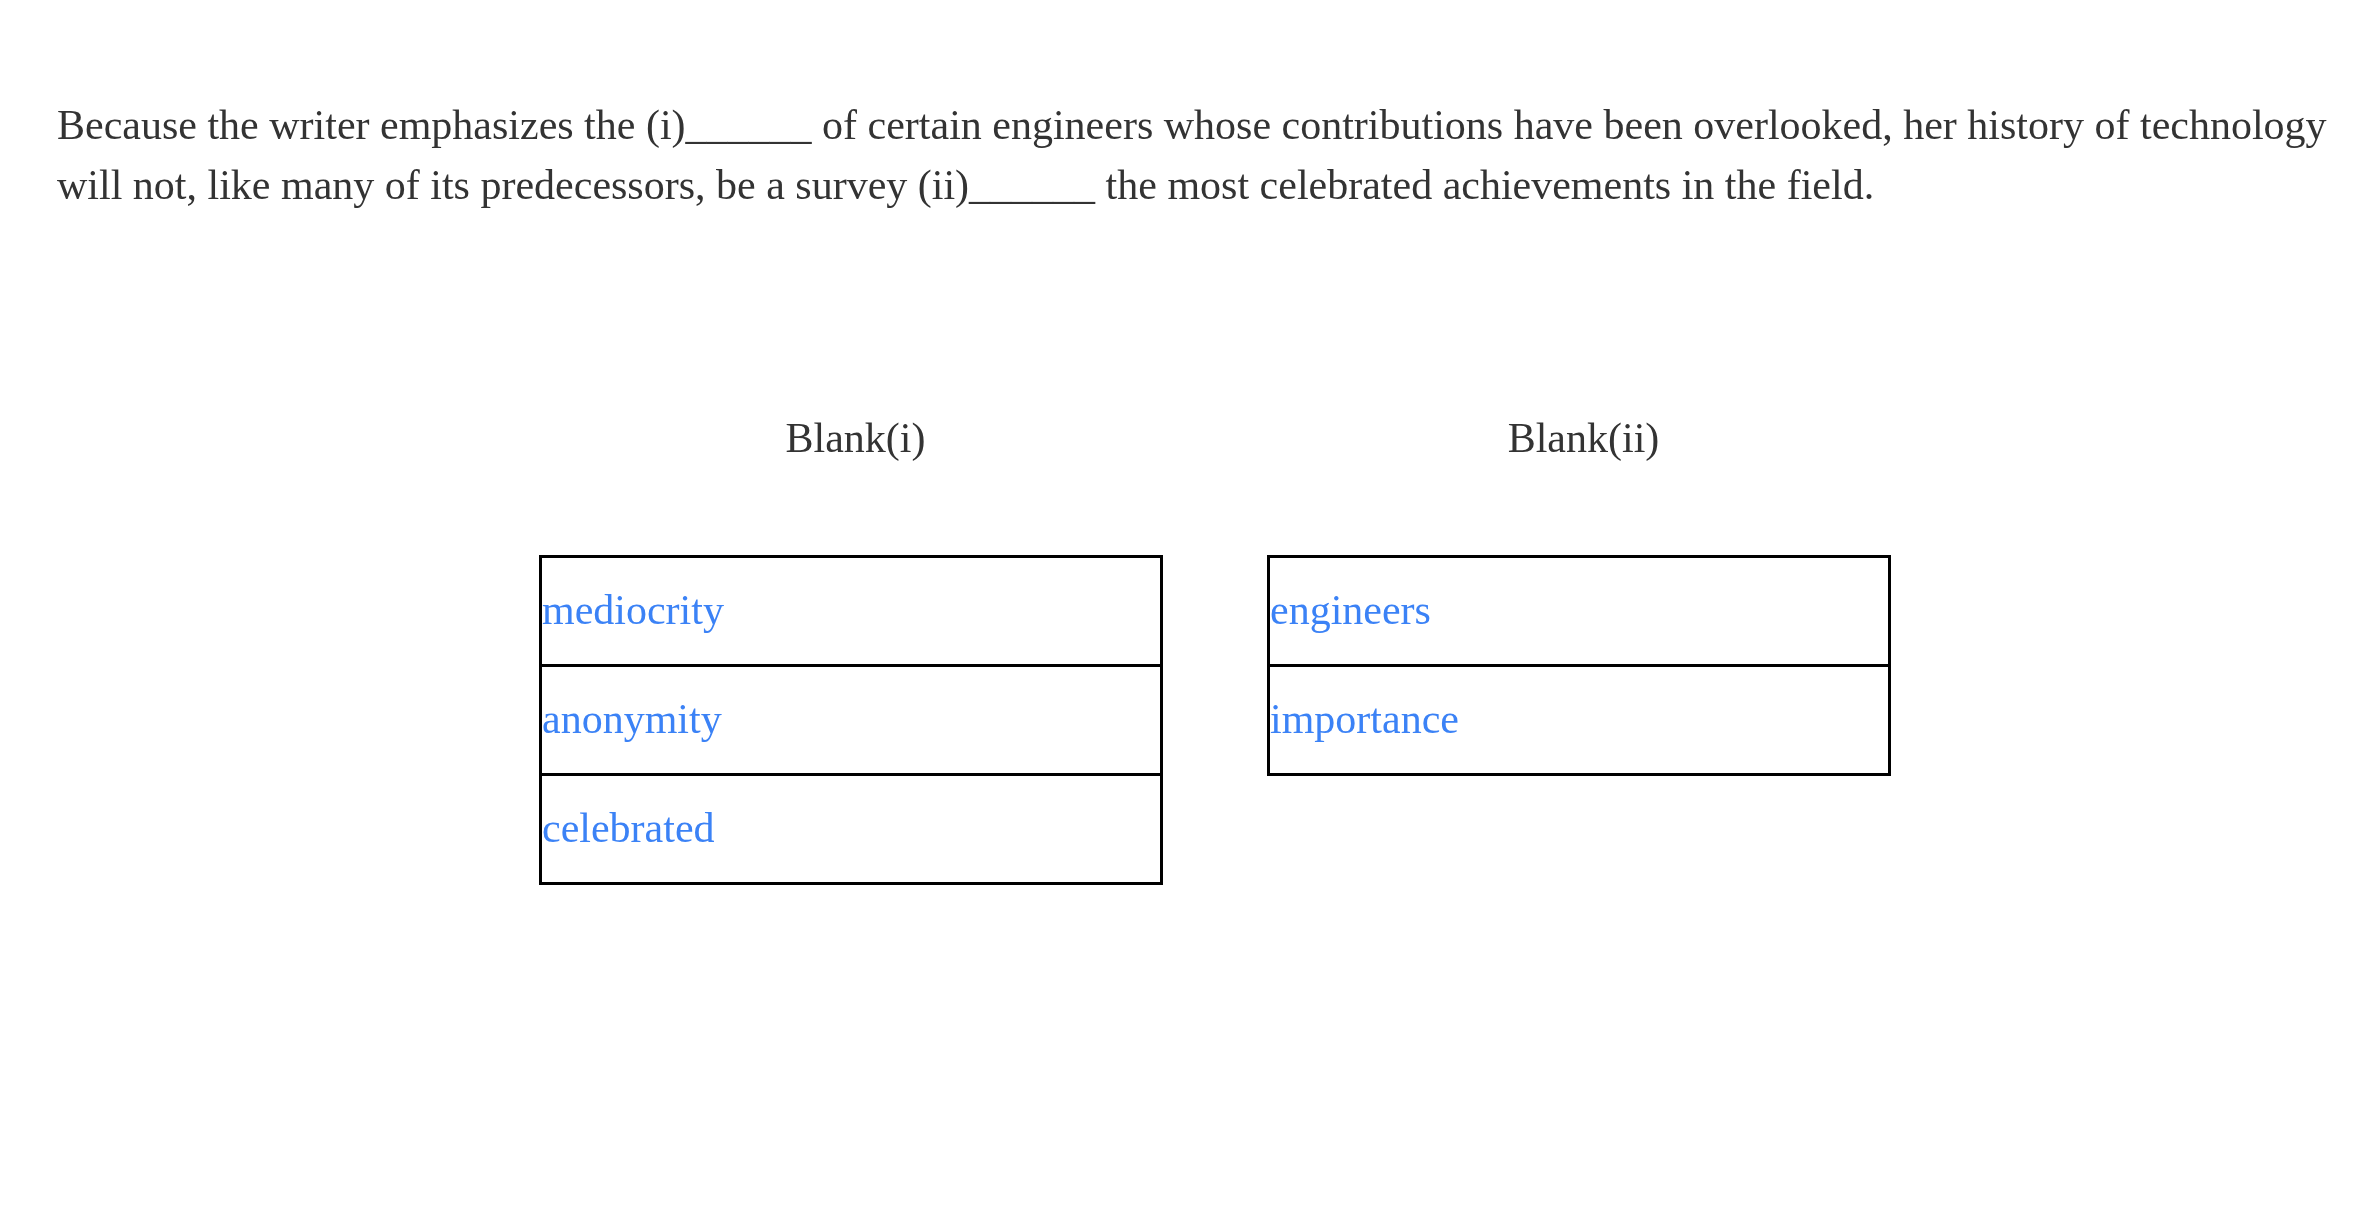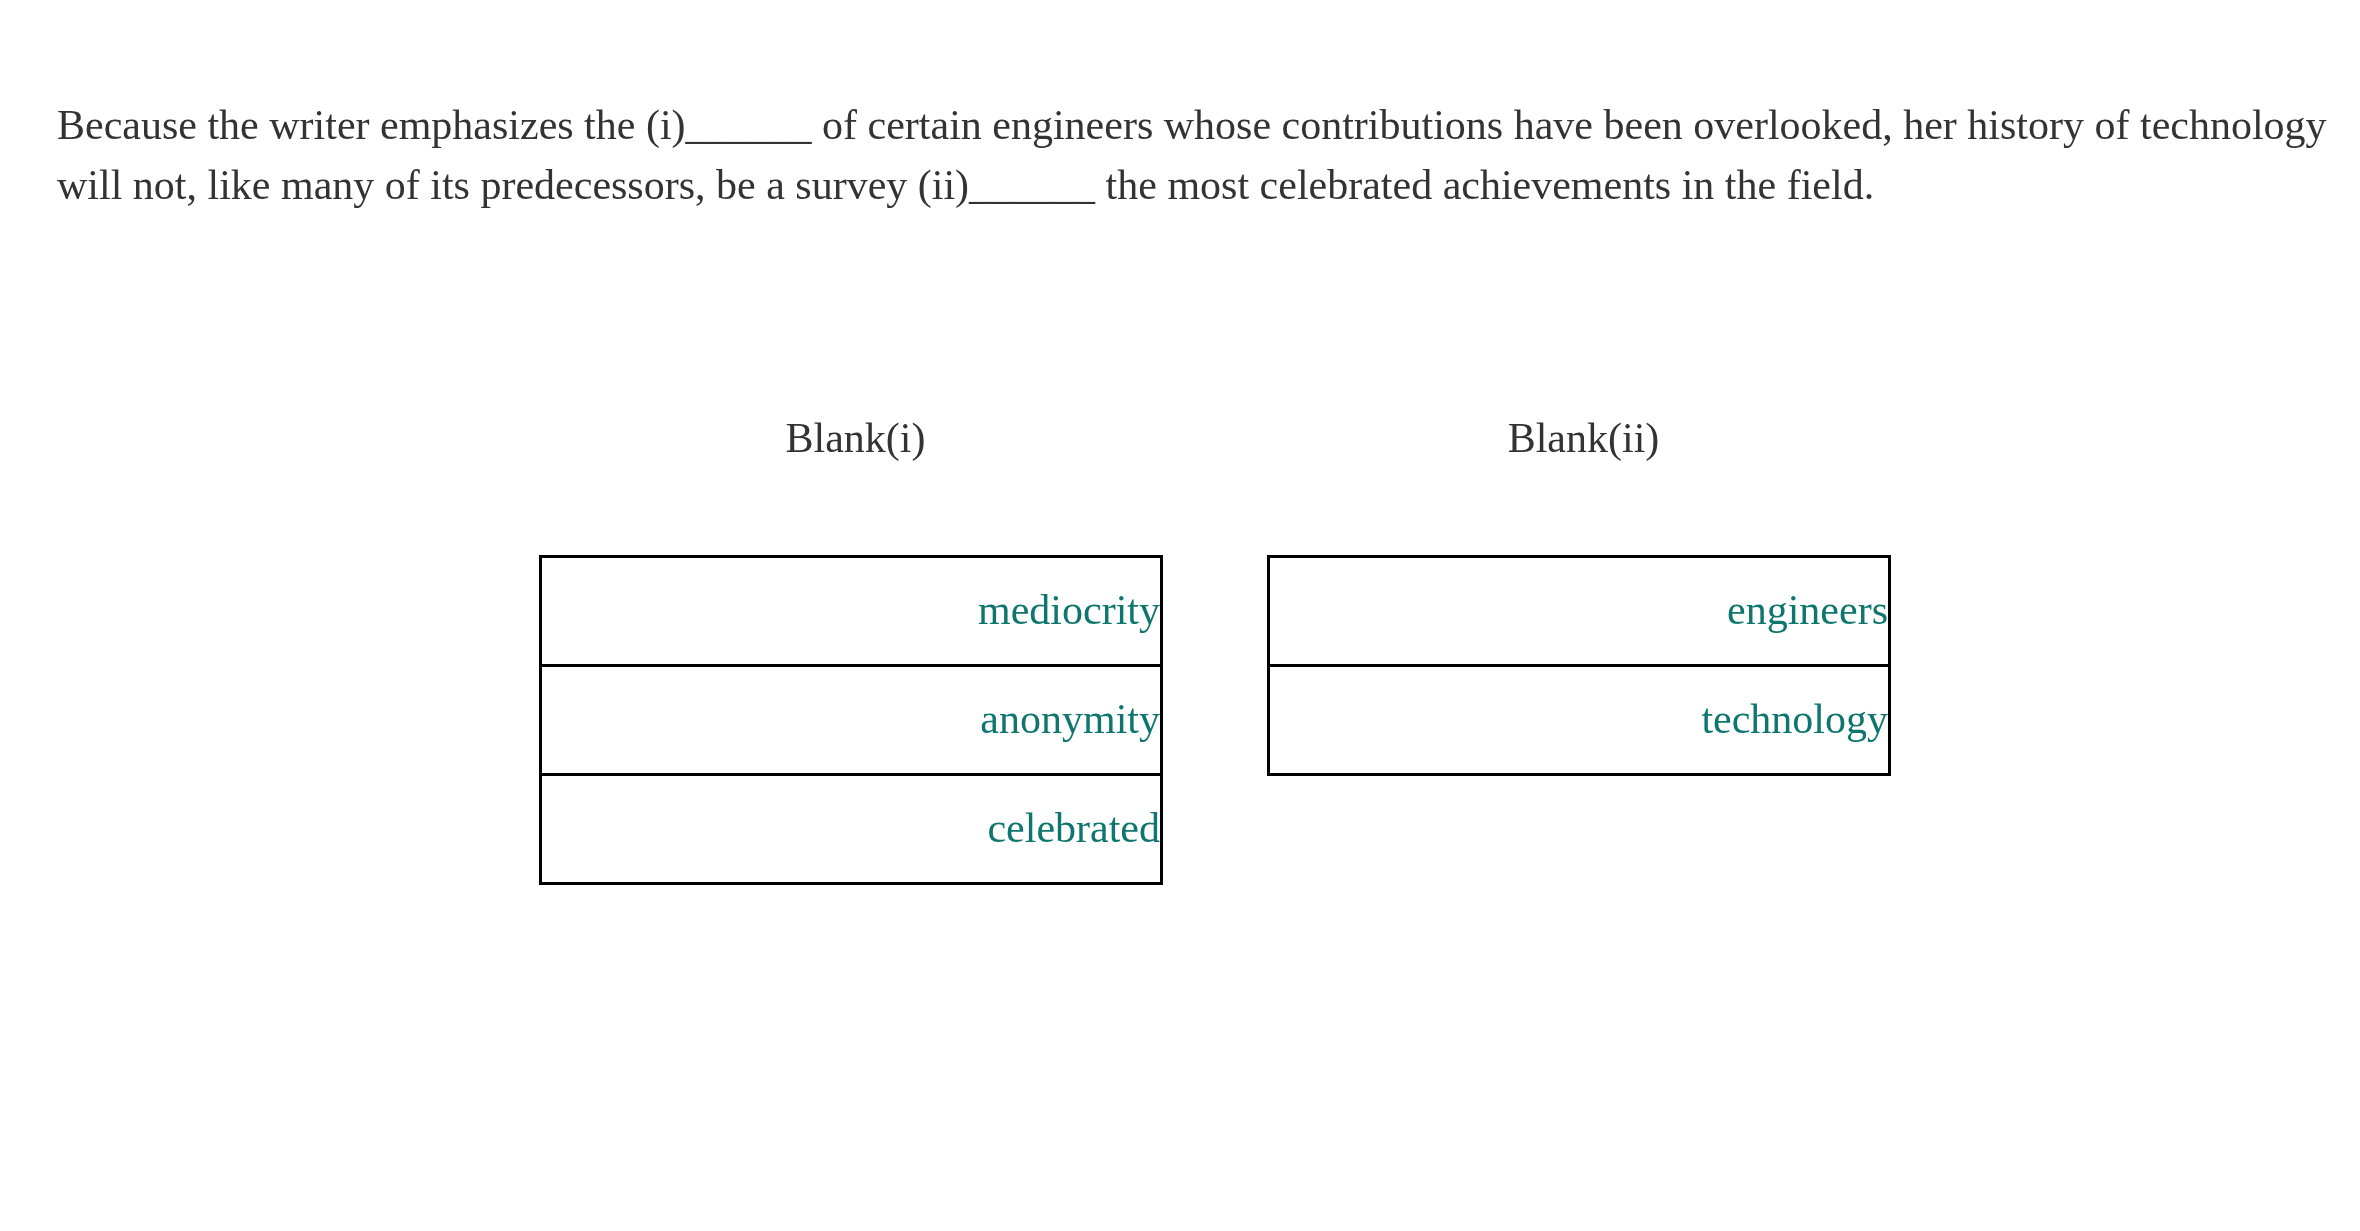"mediocrity" .option { color: #0f766e -> #3b82f6; text-align: right -> left }
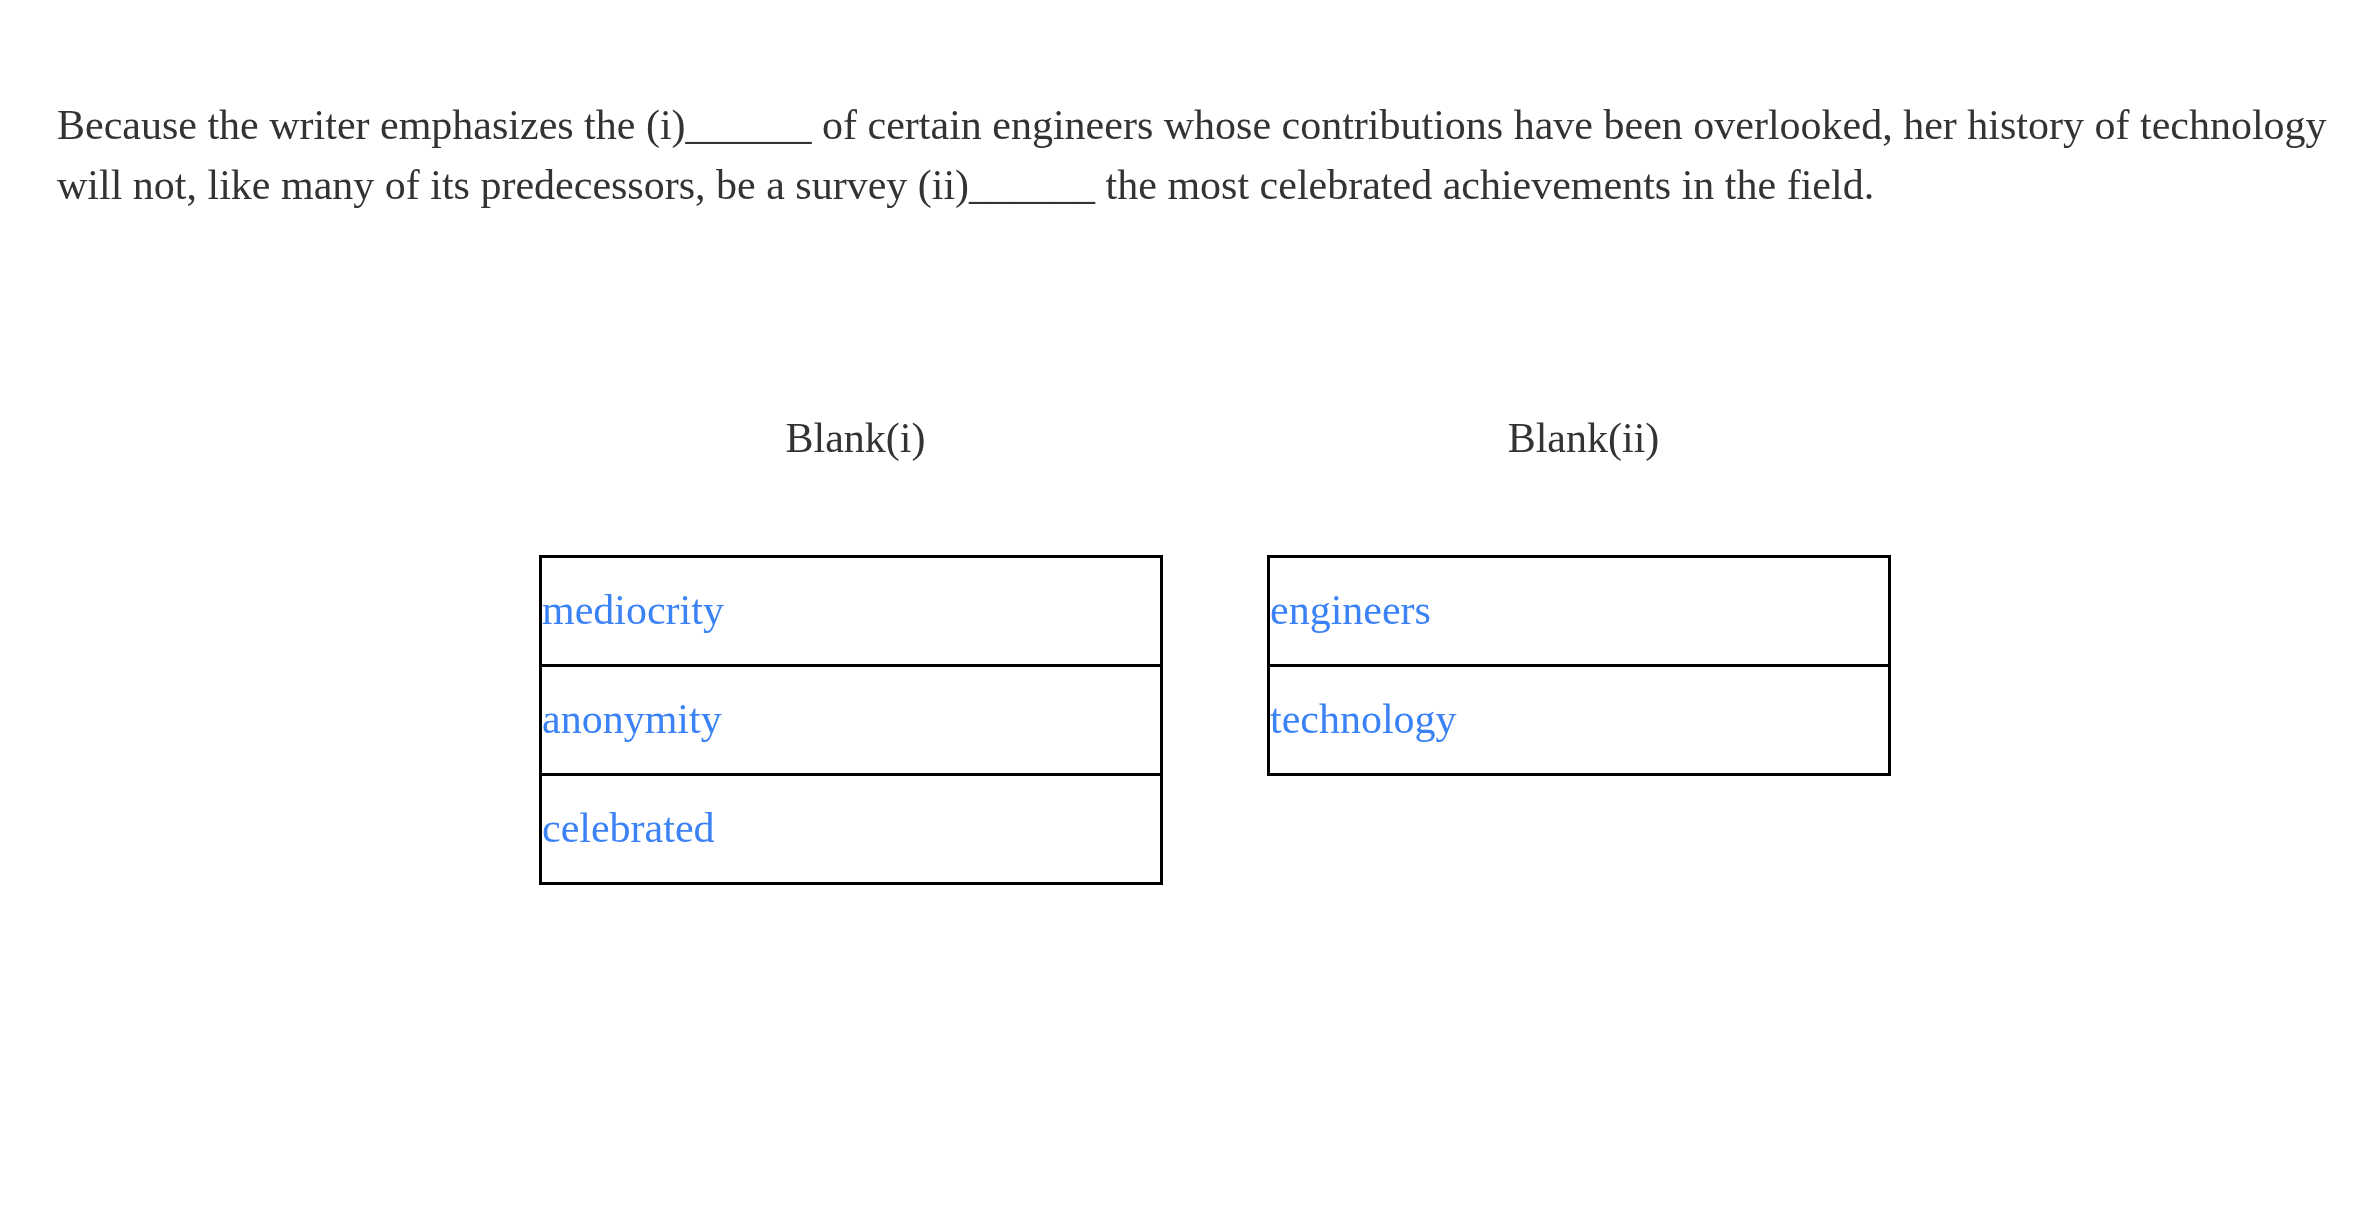"technology" div.option { text: technology -> importance }
